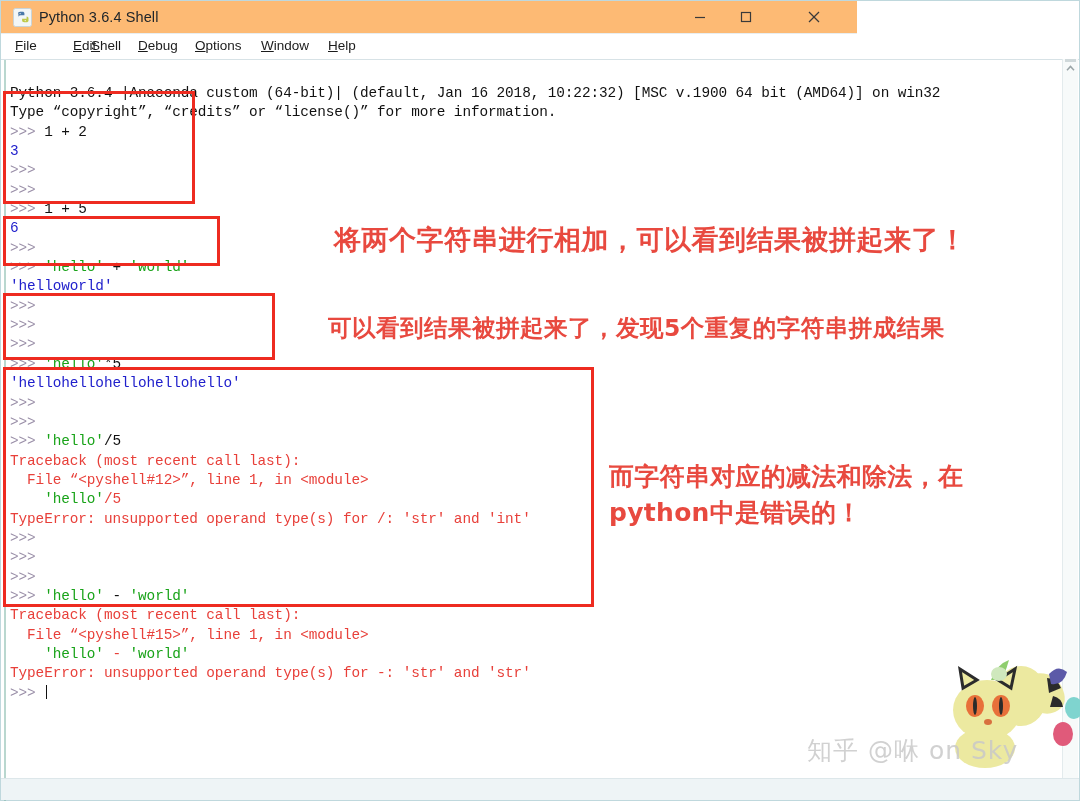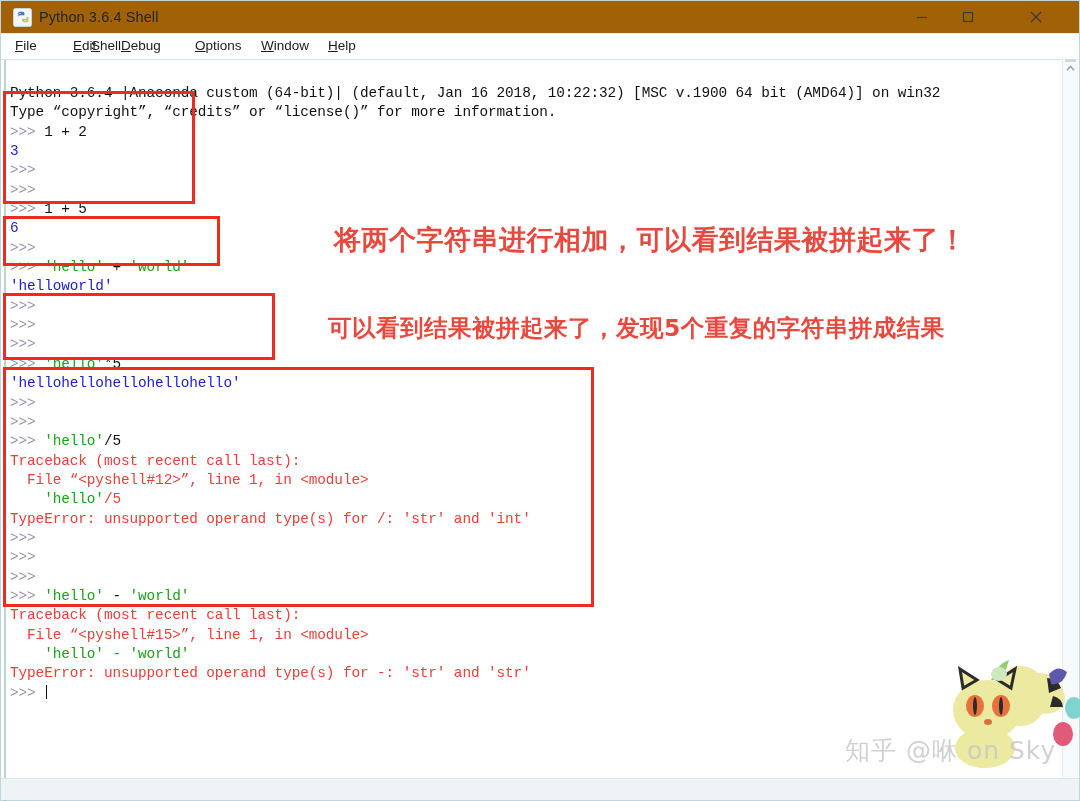"Python 3.6.4 Shell" .titlebar { background: #a16207 -> #fdba74; width: 1078px -> 856px }
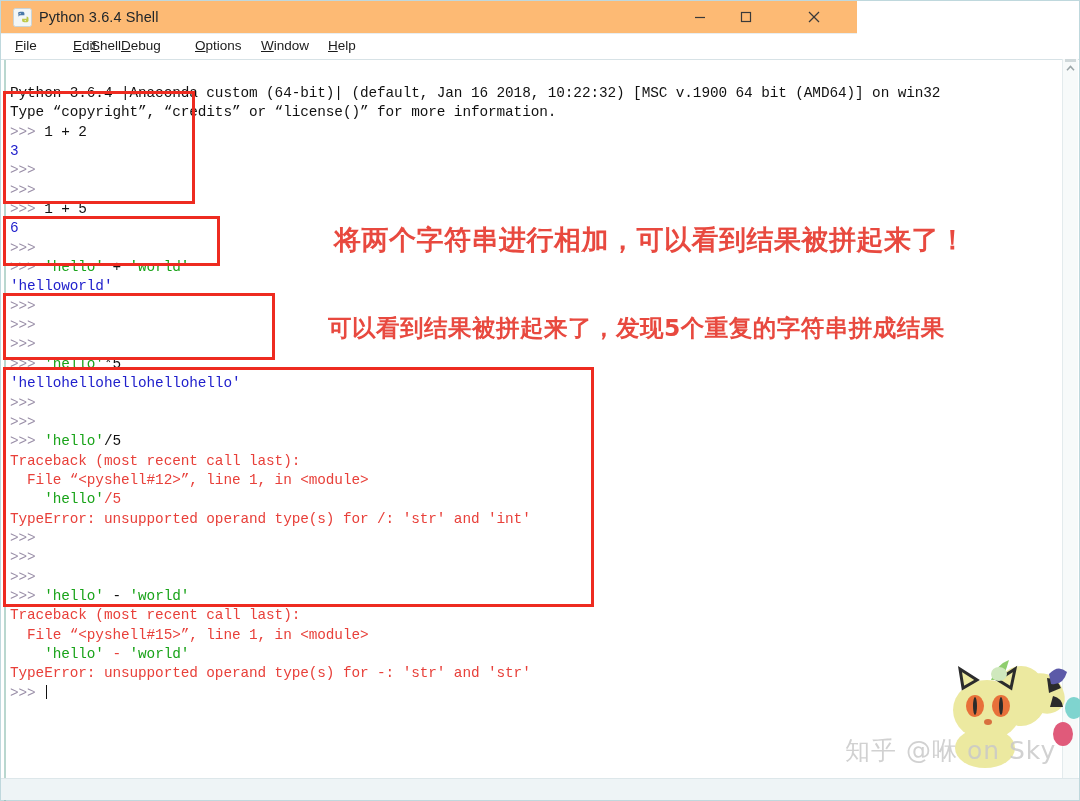"Debug" span.menu-item { left: 120px -> 137px }
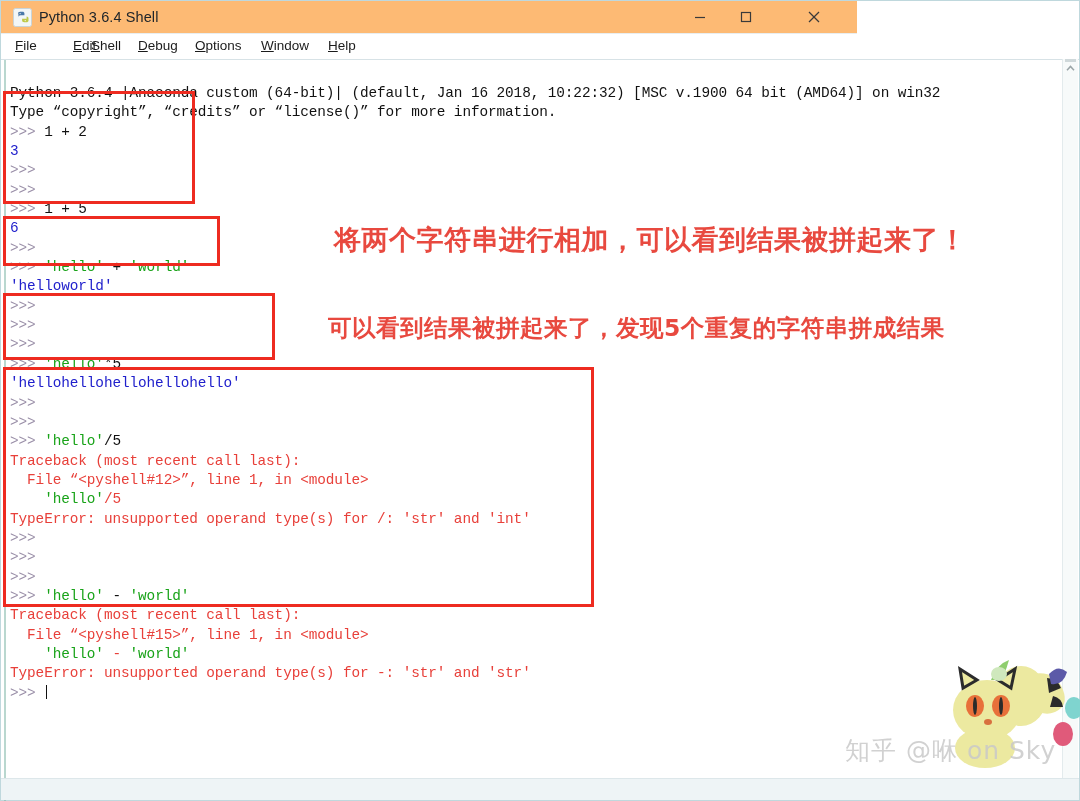"而字符串对应的减法和除法，在" div.note { html: none -> <div>而字符串对应的减法和除法，在 python中是错误的！</div> }
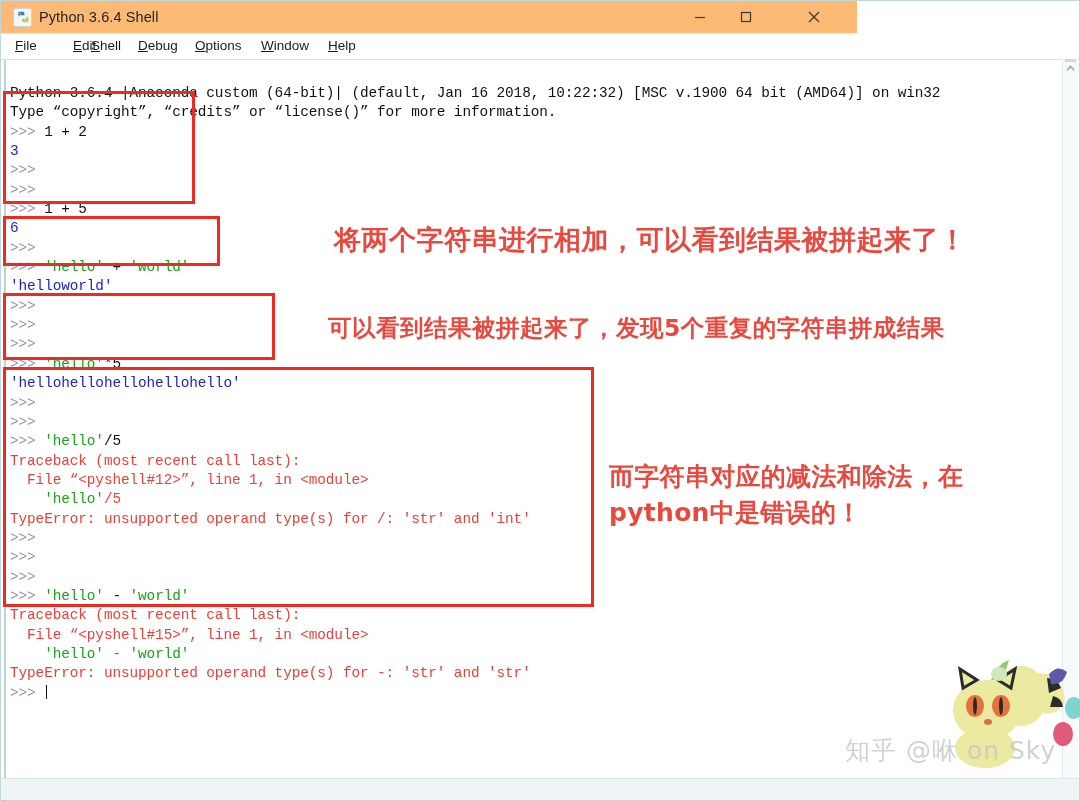"知乎 @咻 on Sky" .wm { margin-left: 38px -> none }
